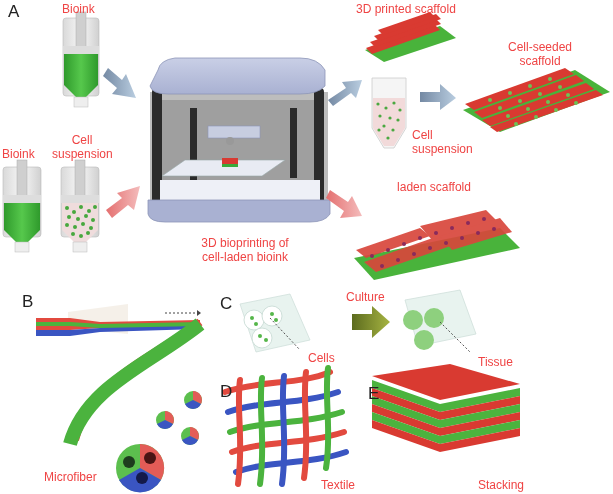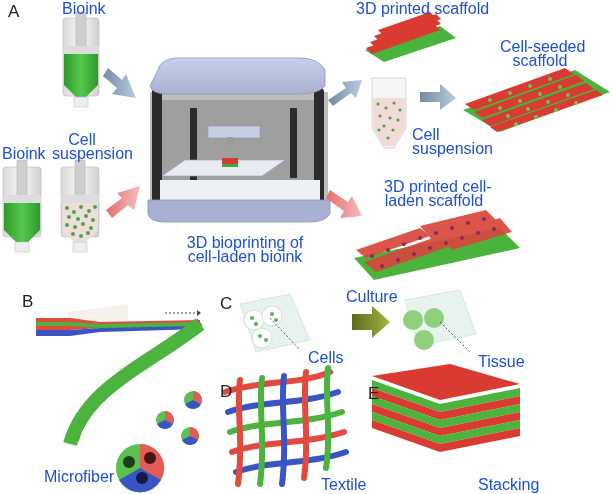"Bioink" .lbl { color: #1d4ed8 -> #ef4444; font-size: 16px -> 12px }
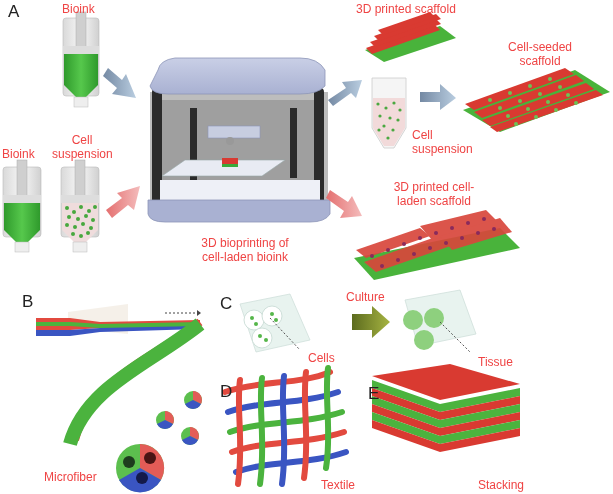"3D printed cell-" div { html: <div>3D printed cell-</div> -> none }
